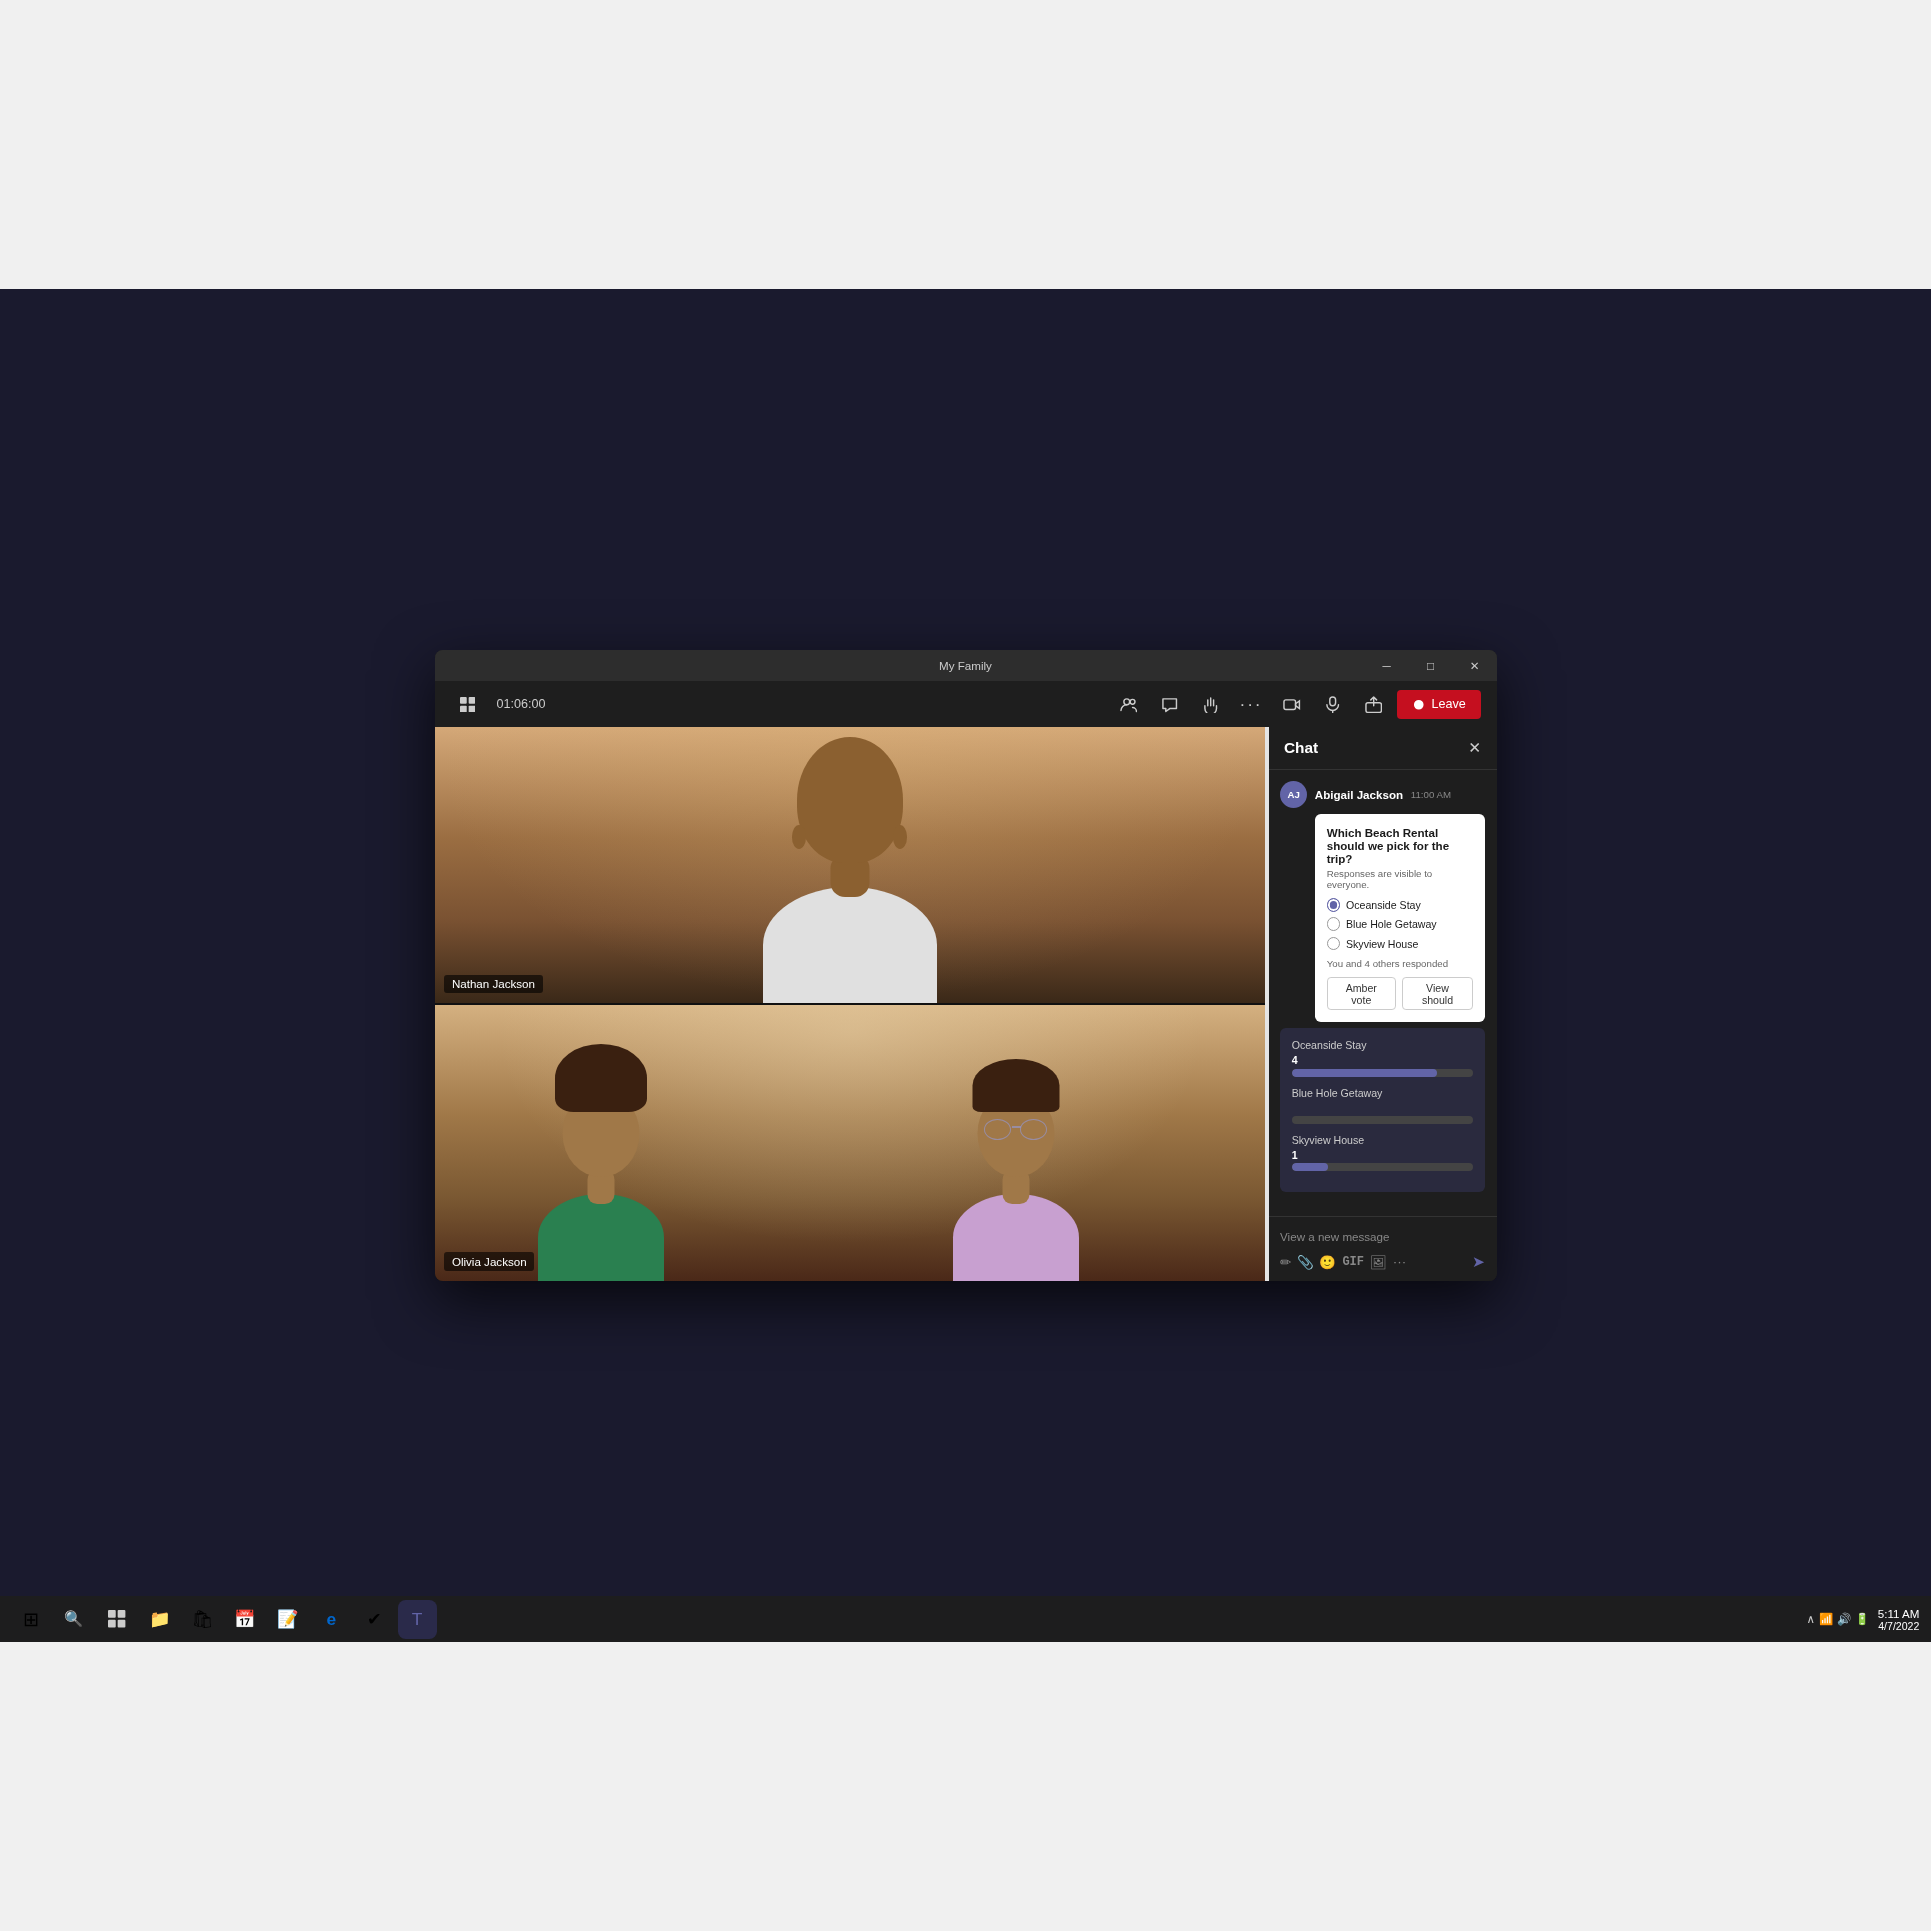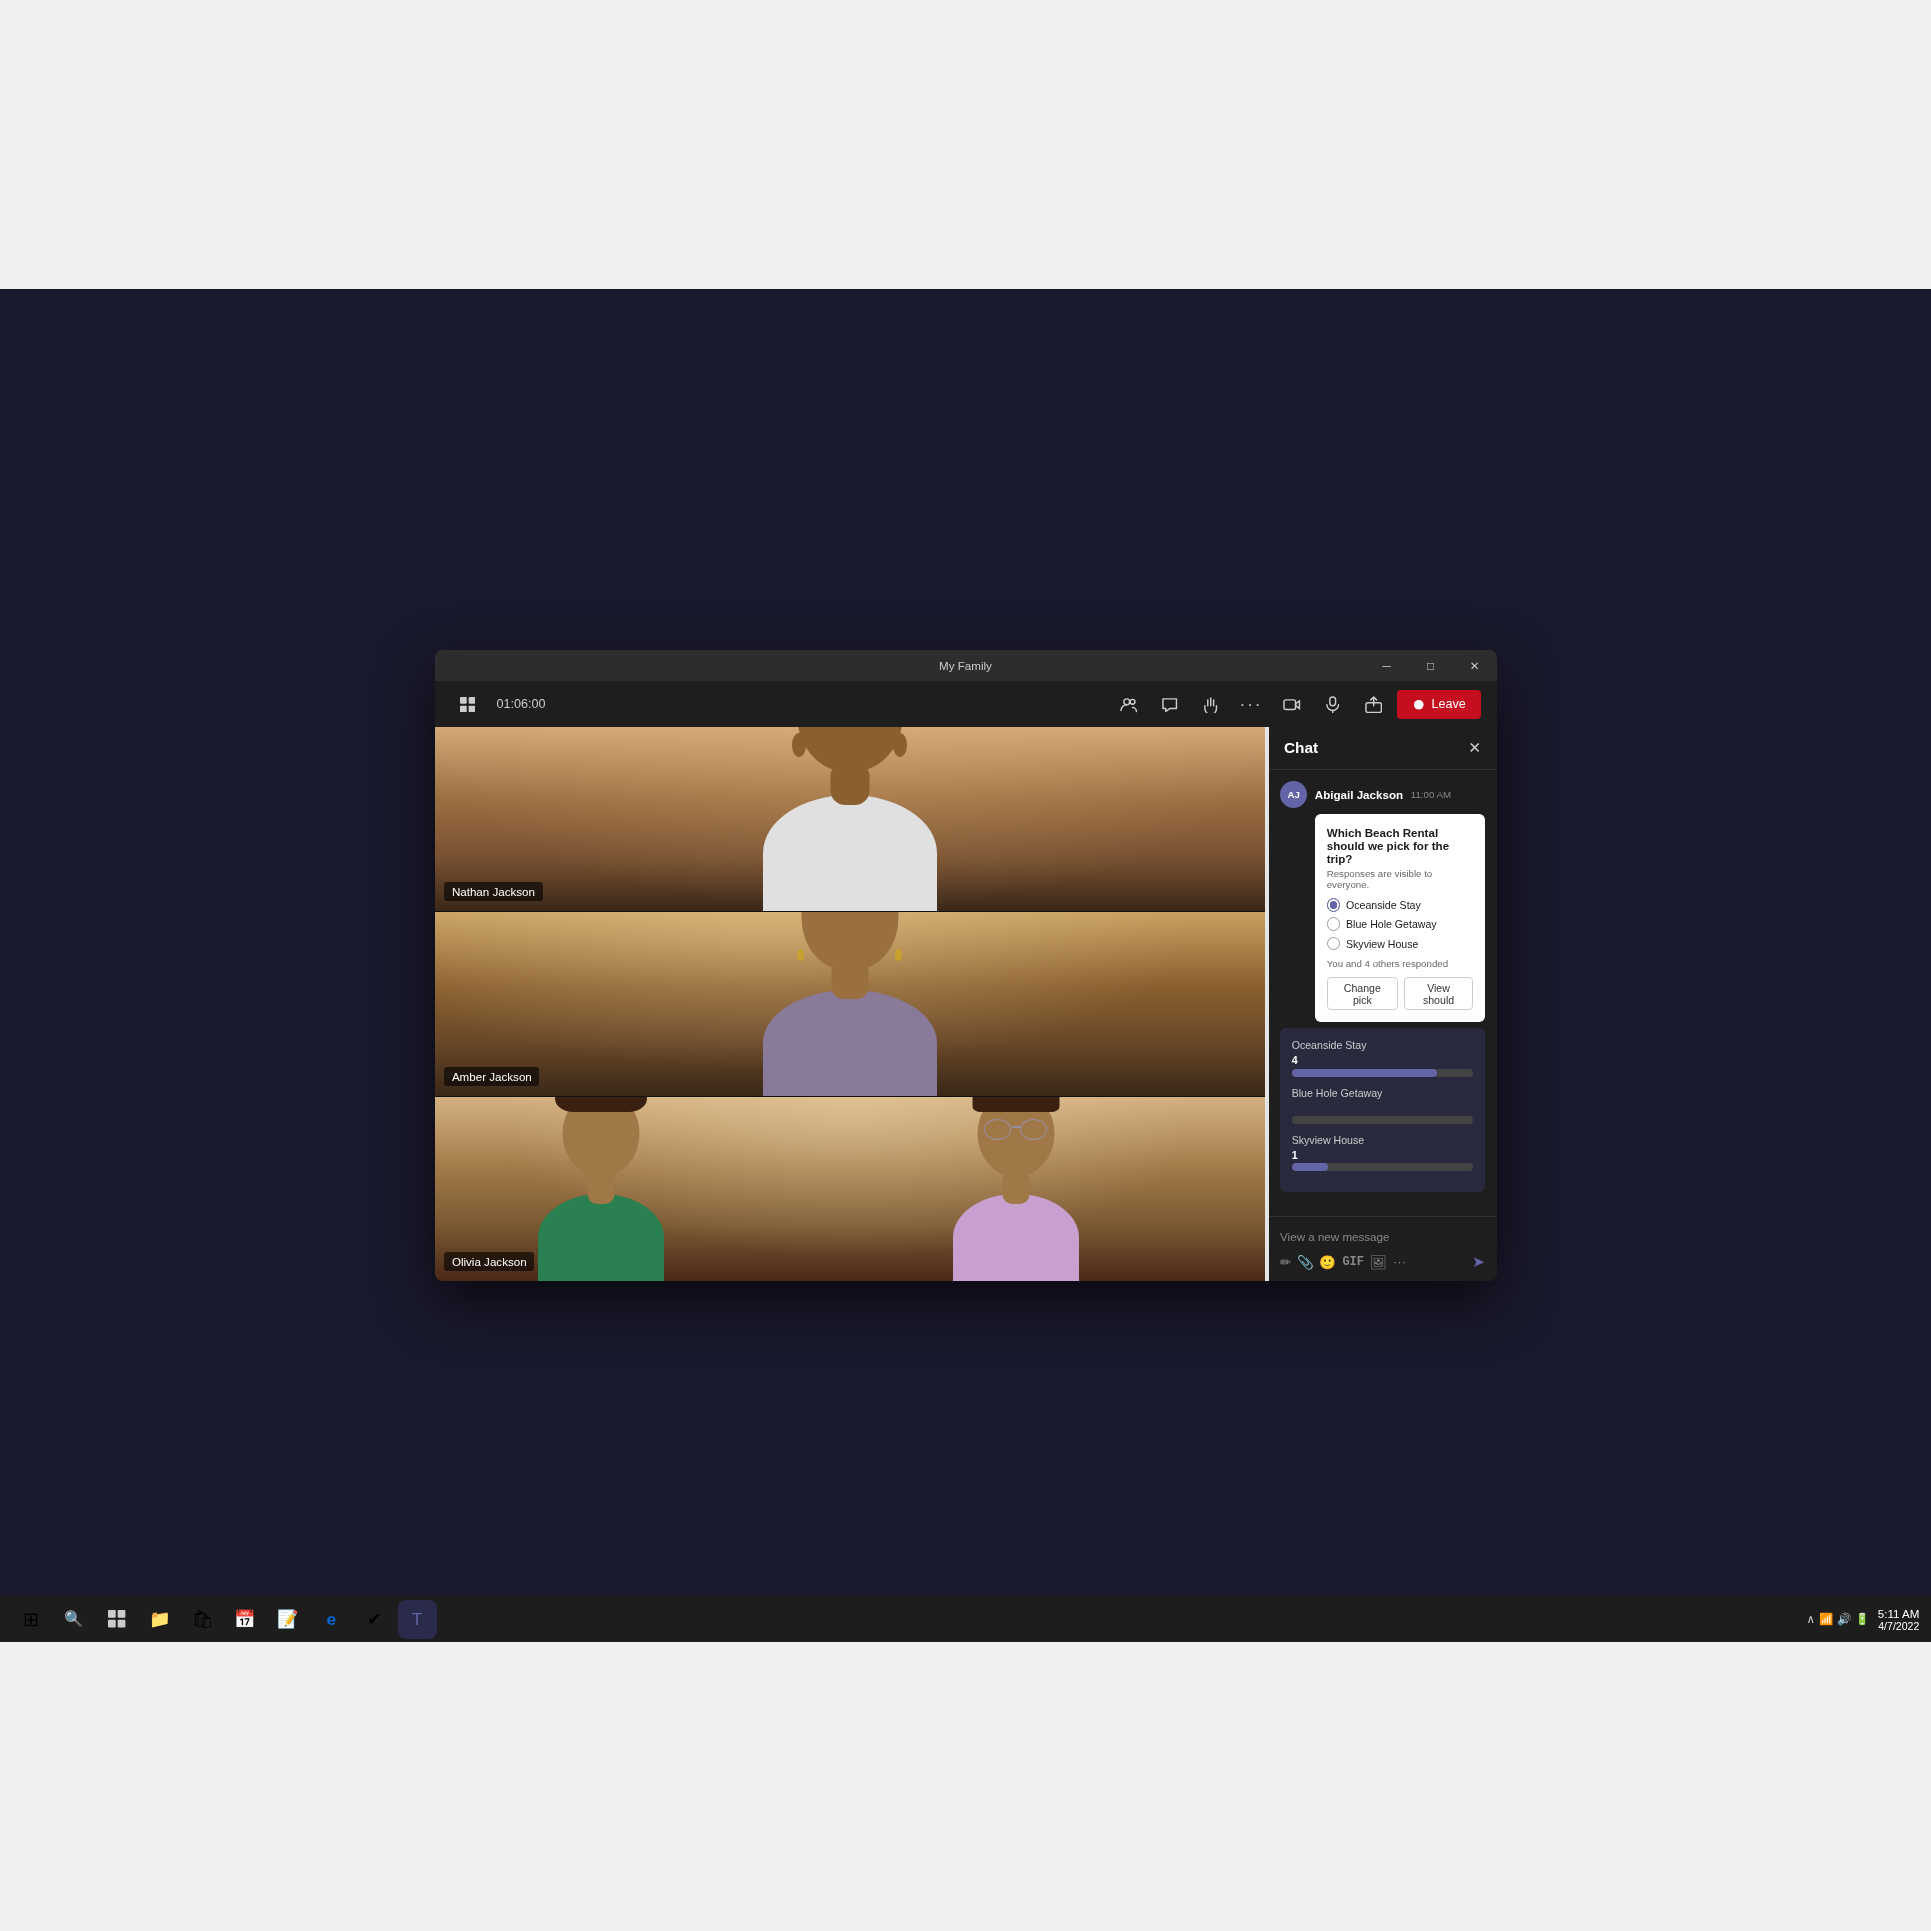"Change pick" button.poll-btn { text: Change pick -> Amber vote }
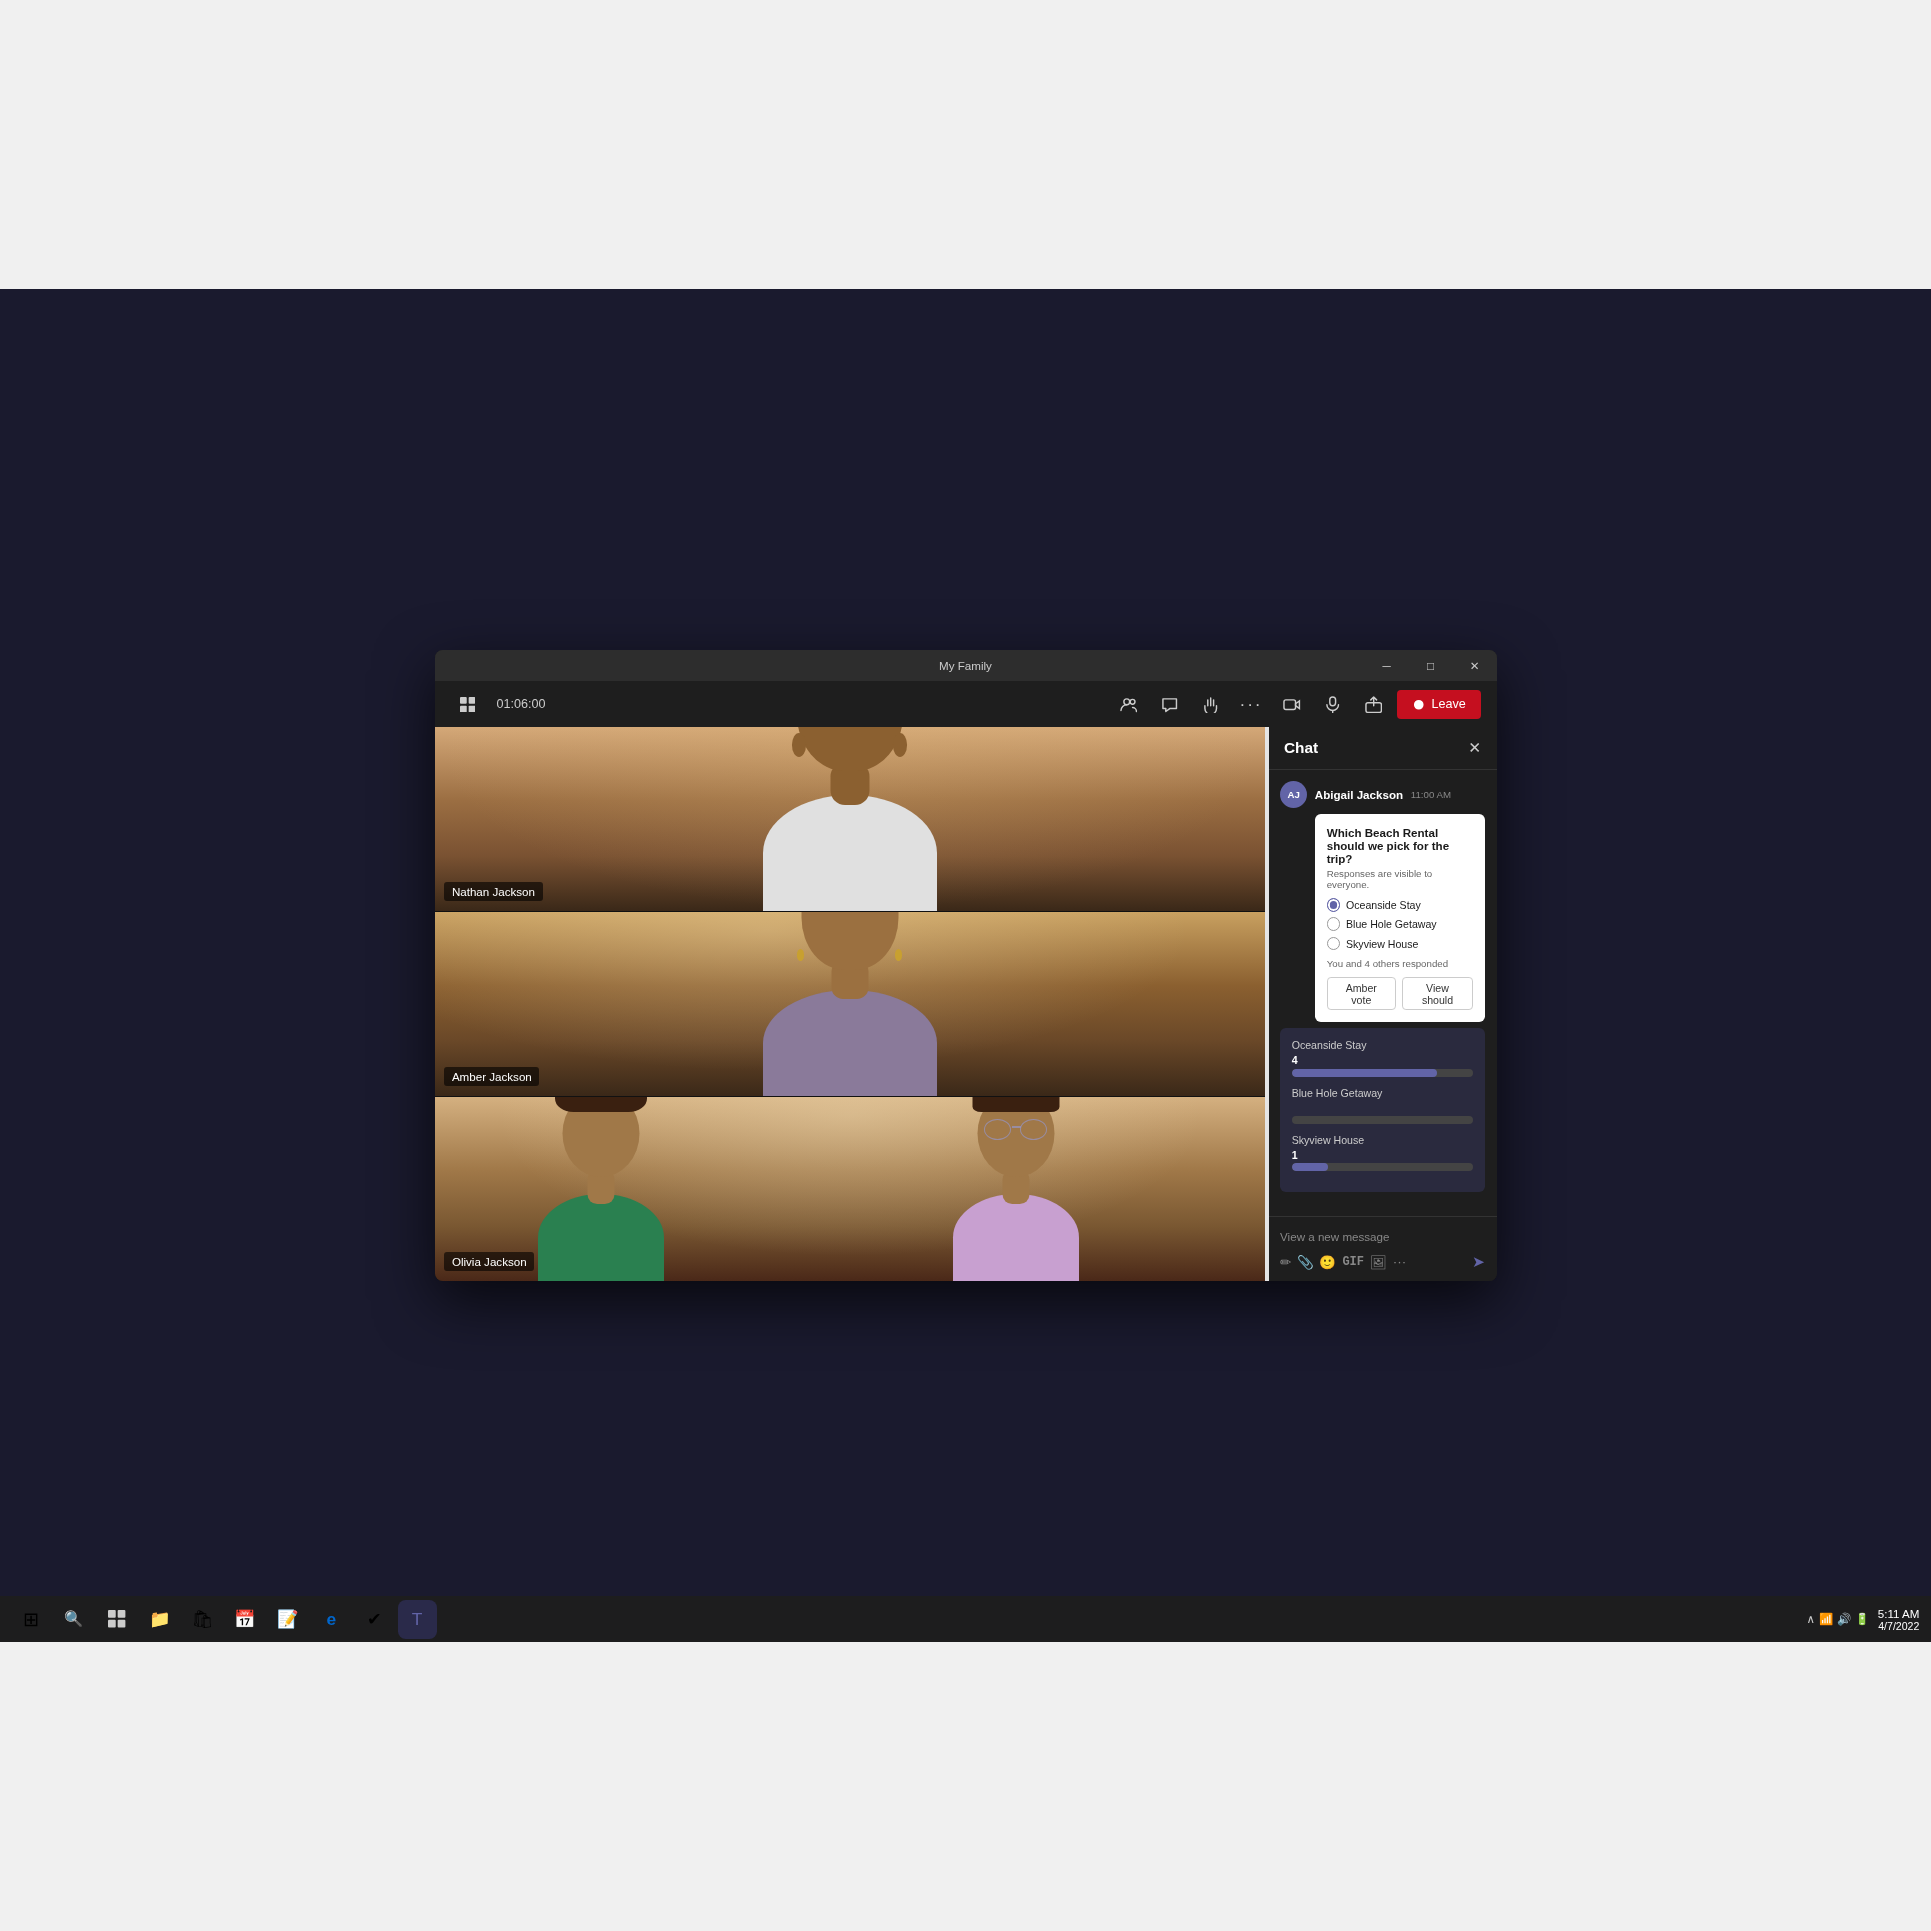"Amber Jackson" div.side-video { html: <div> <div> <div></div> <div></div> <div></div> <div></div> <div></div> <div></div> </div> <div> <span>Amber Jackson</span> </div> </div> -> none }
